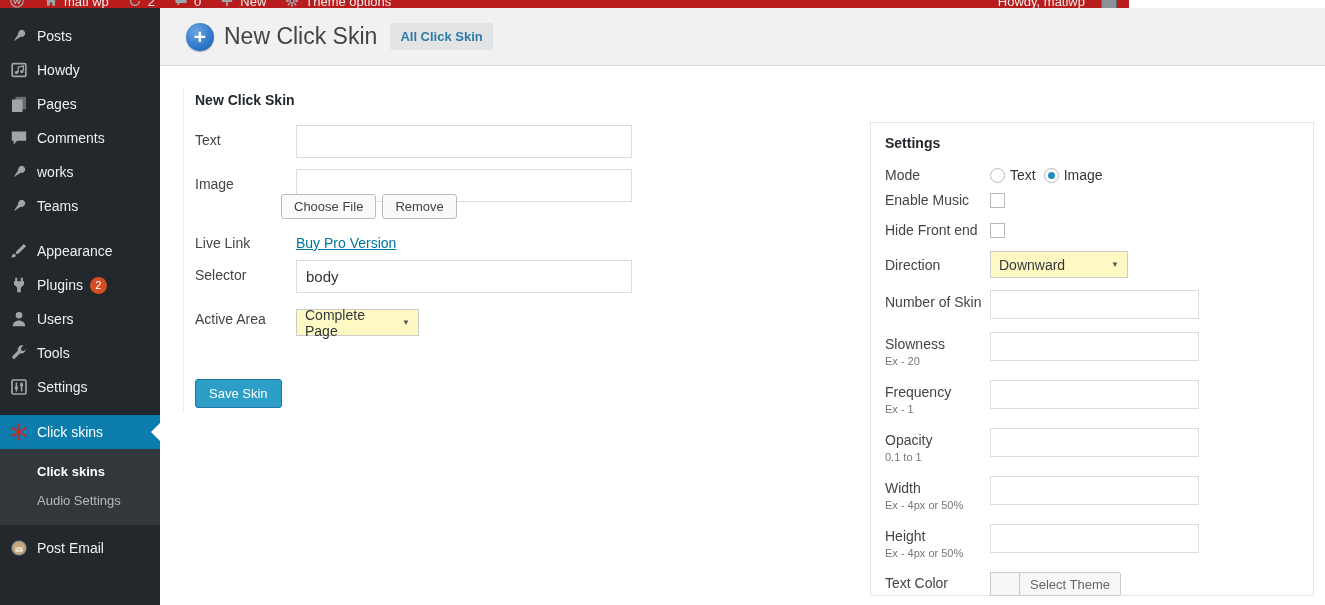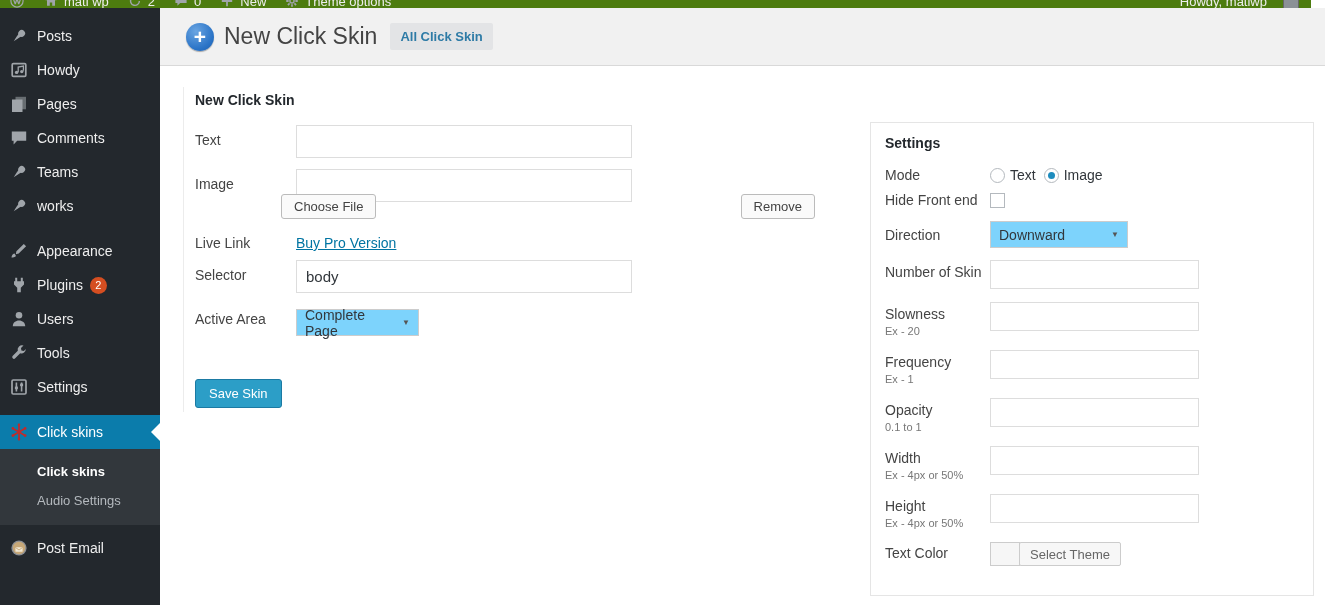"mati wp" .adminbar { background: #4d7c0f -> #b91c1c; width: 1311px -> 1129px }
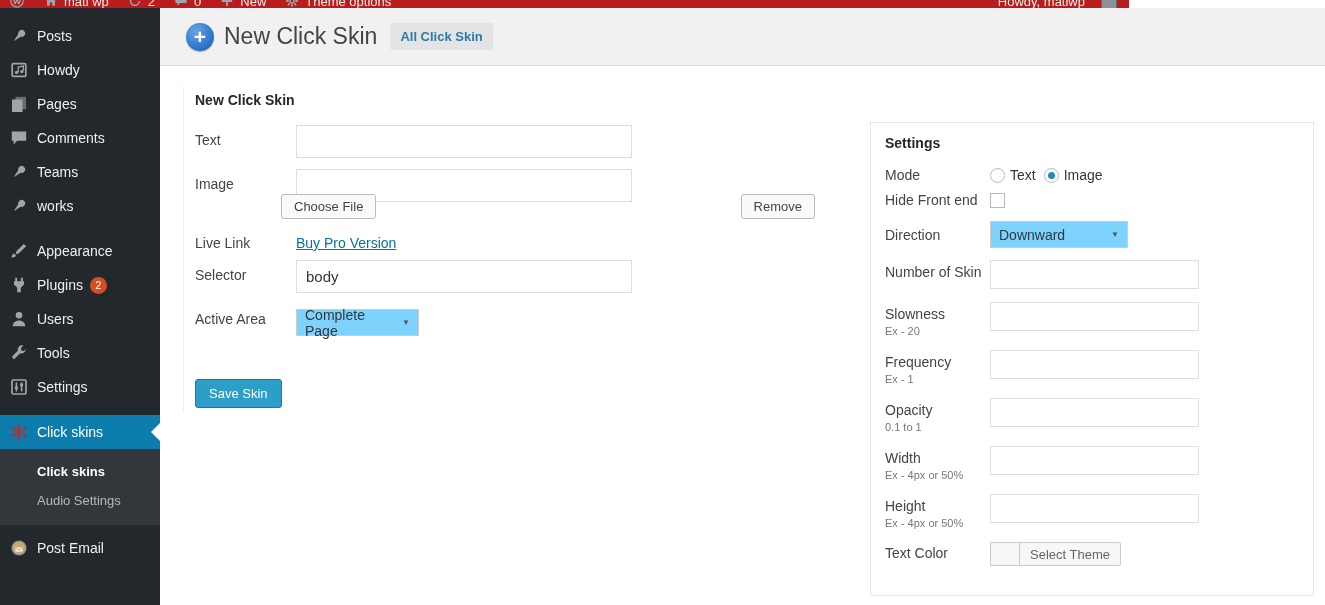"Teams" div.menu-item { order: before "works" -> after "works" }
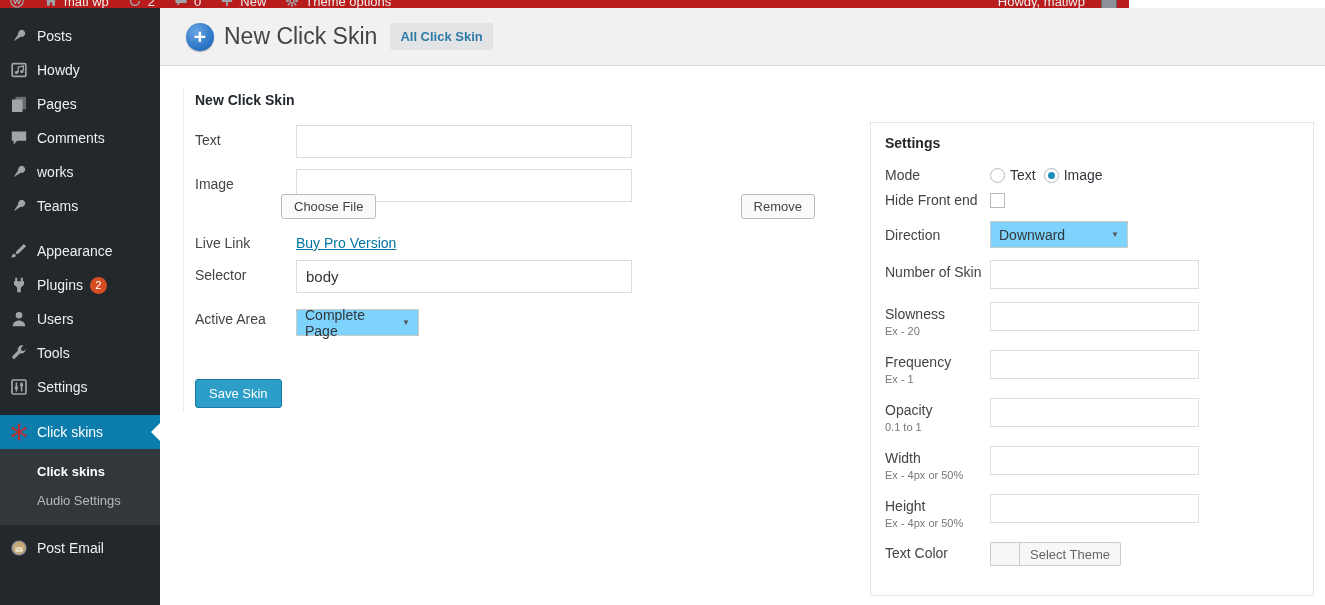"Choose File" .file-row { justify-content: space-between -> none }
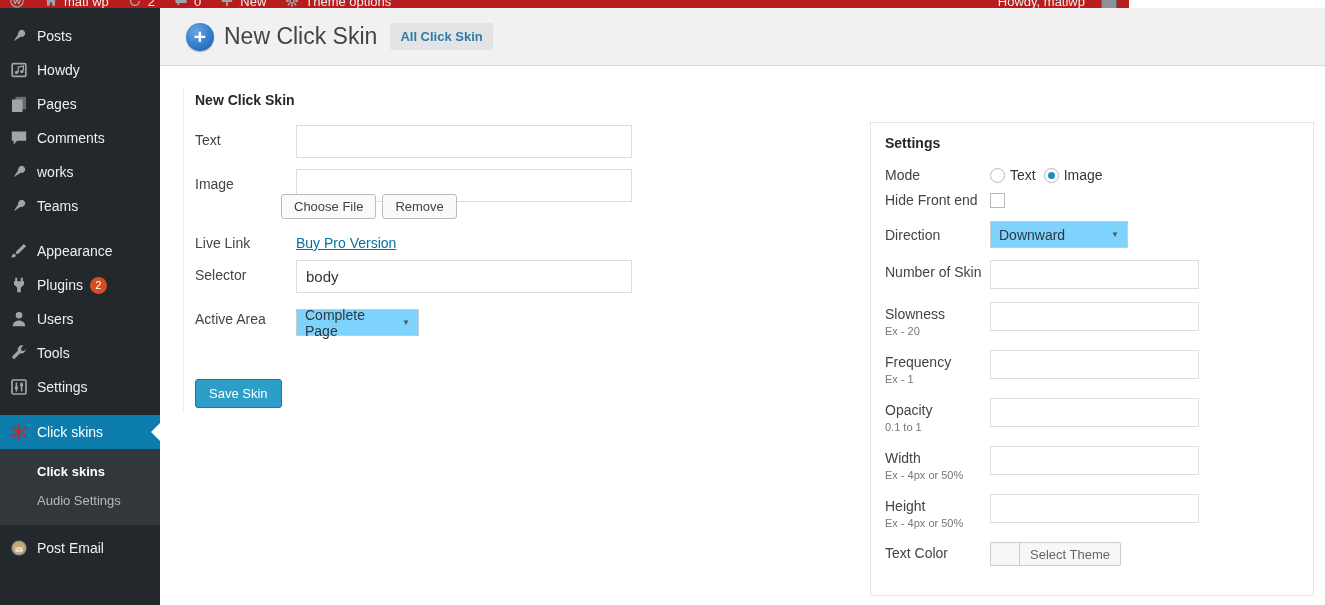"Enable Music" div.srow { html: none -> <div> <div>Enable Music</div> <span></span> </div> }
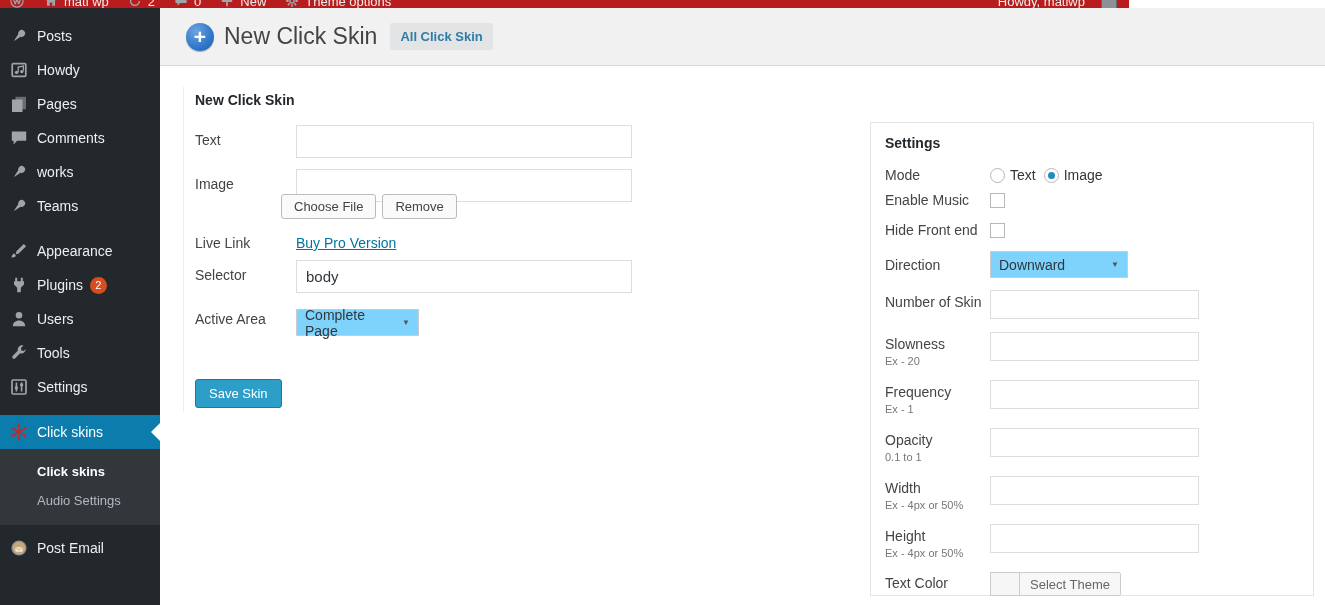"Downward" .select { background: #7dd3fc -> #fef9c3 }
